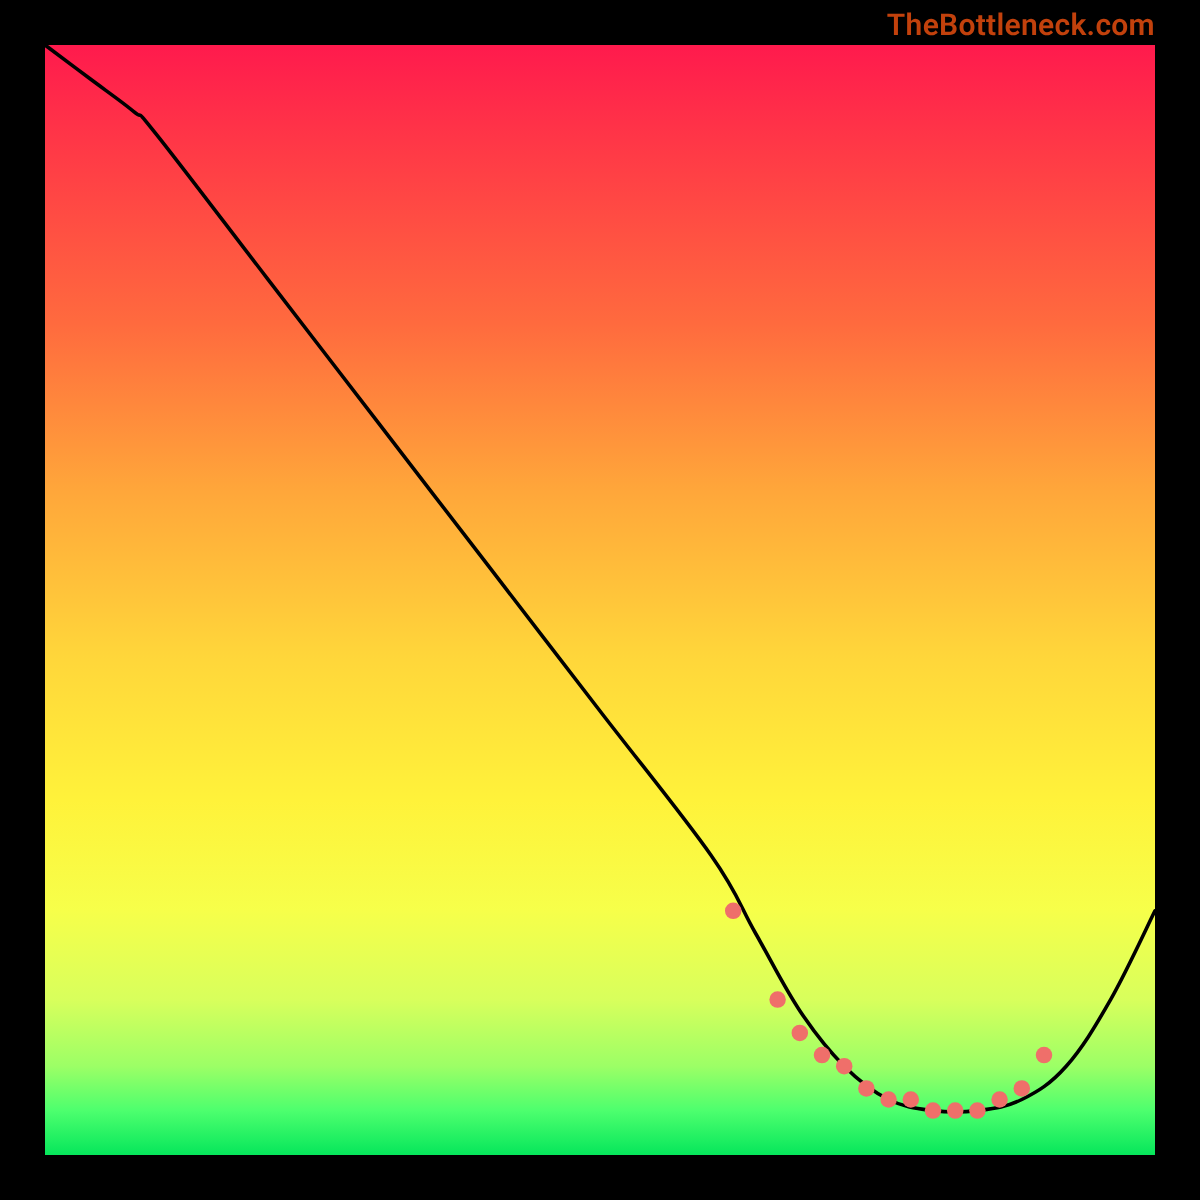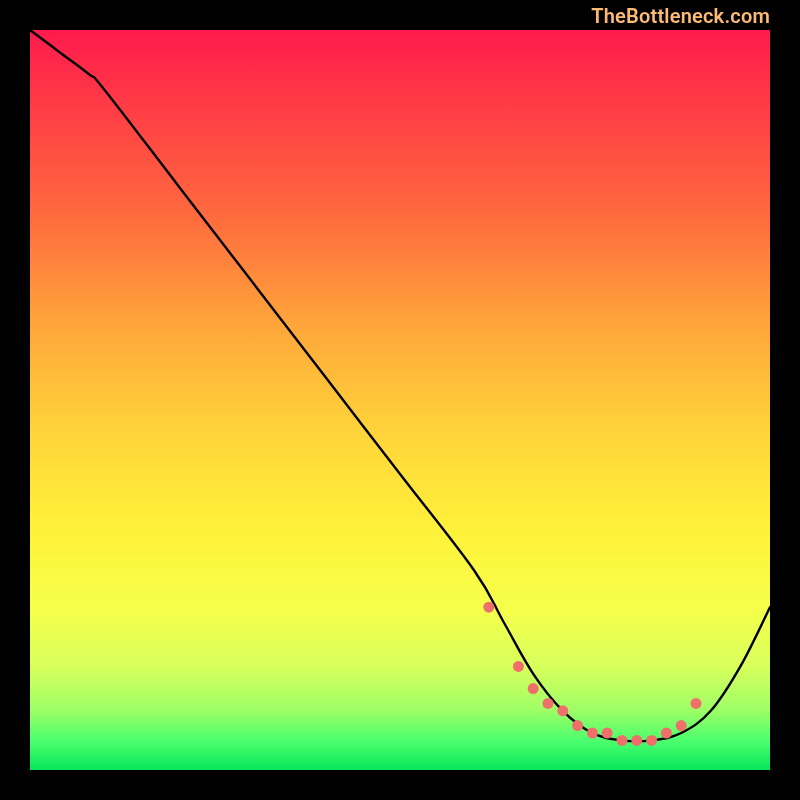"TheBottleneck.com" .watermark { color: #fdba74 -> #c2410c }
